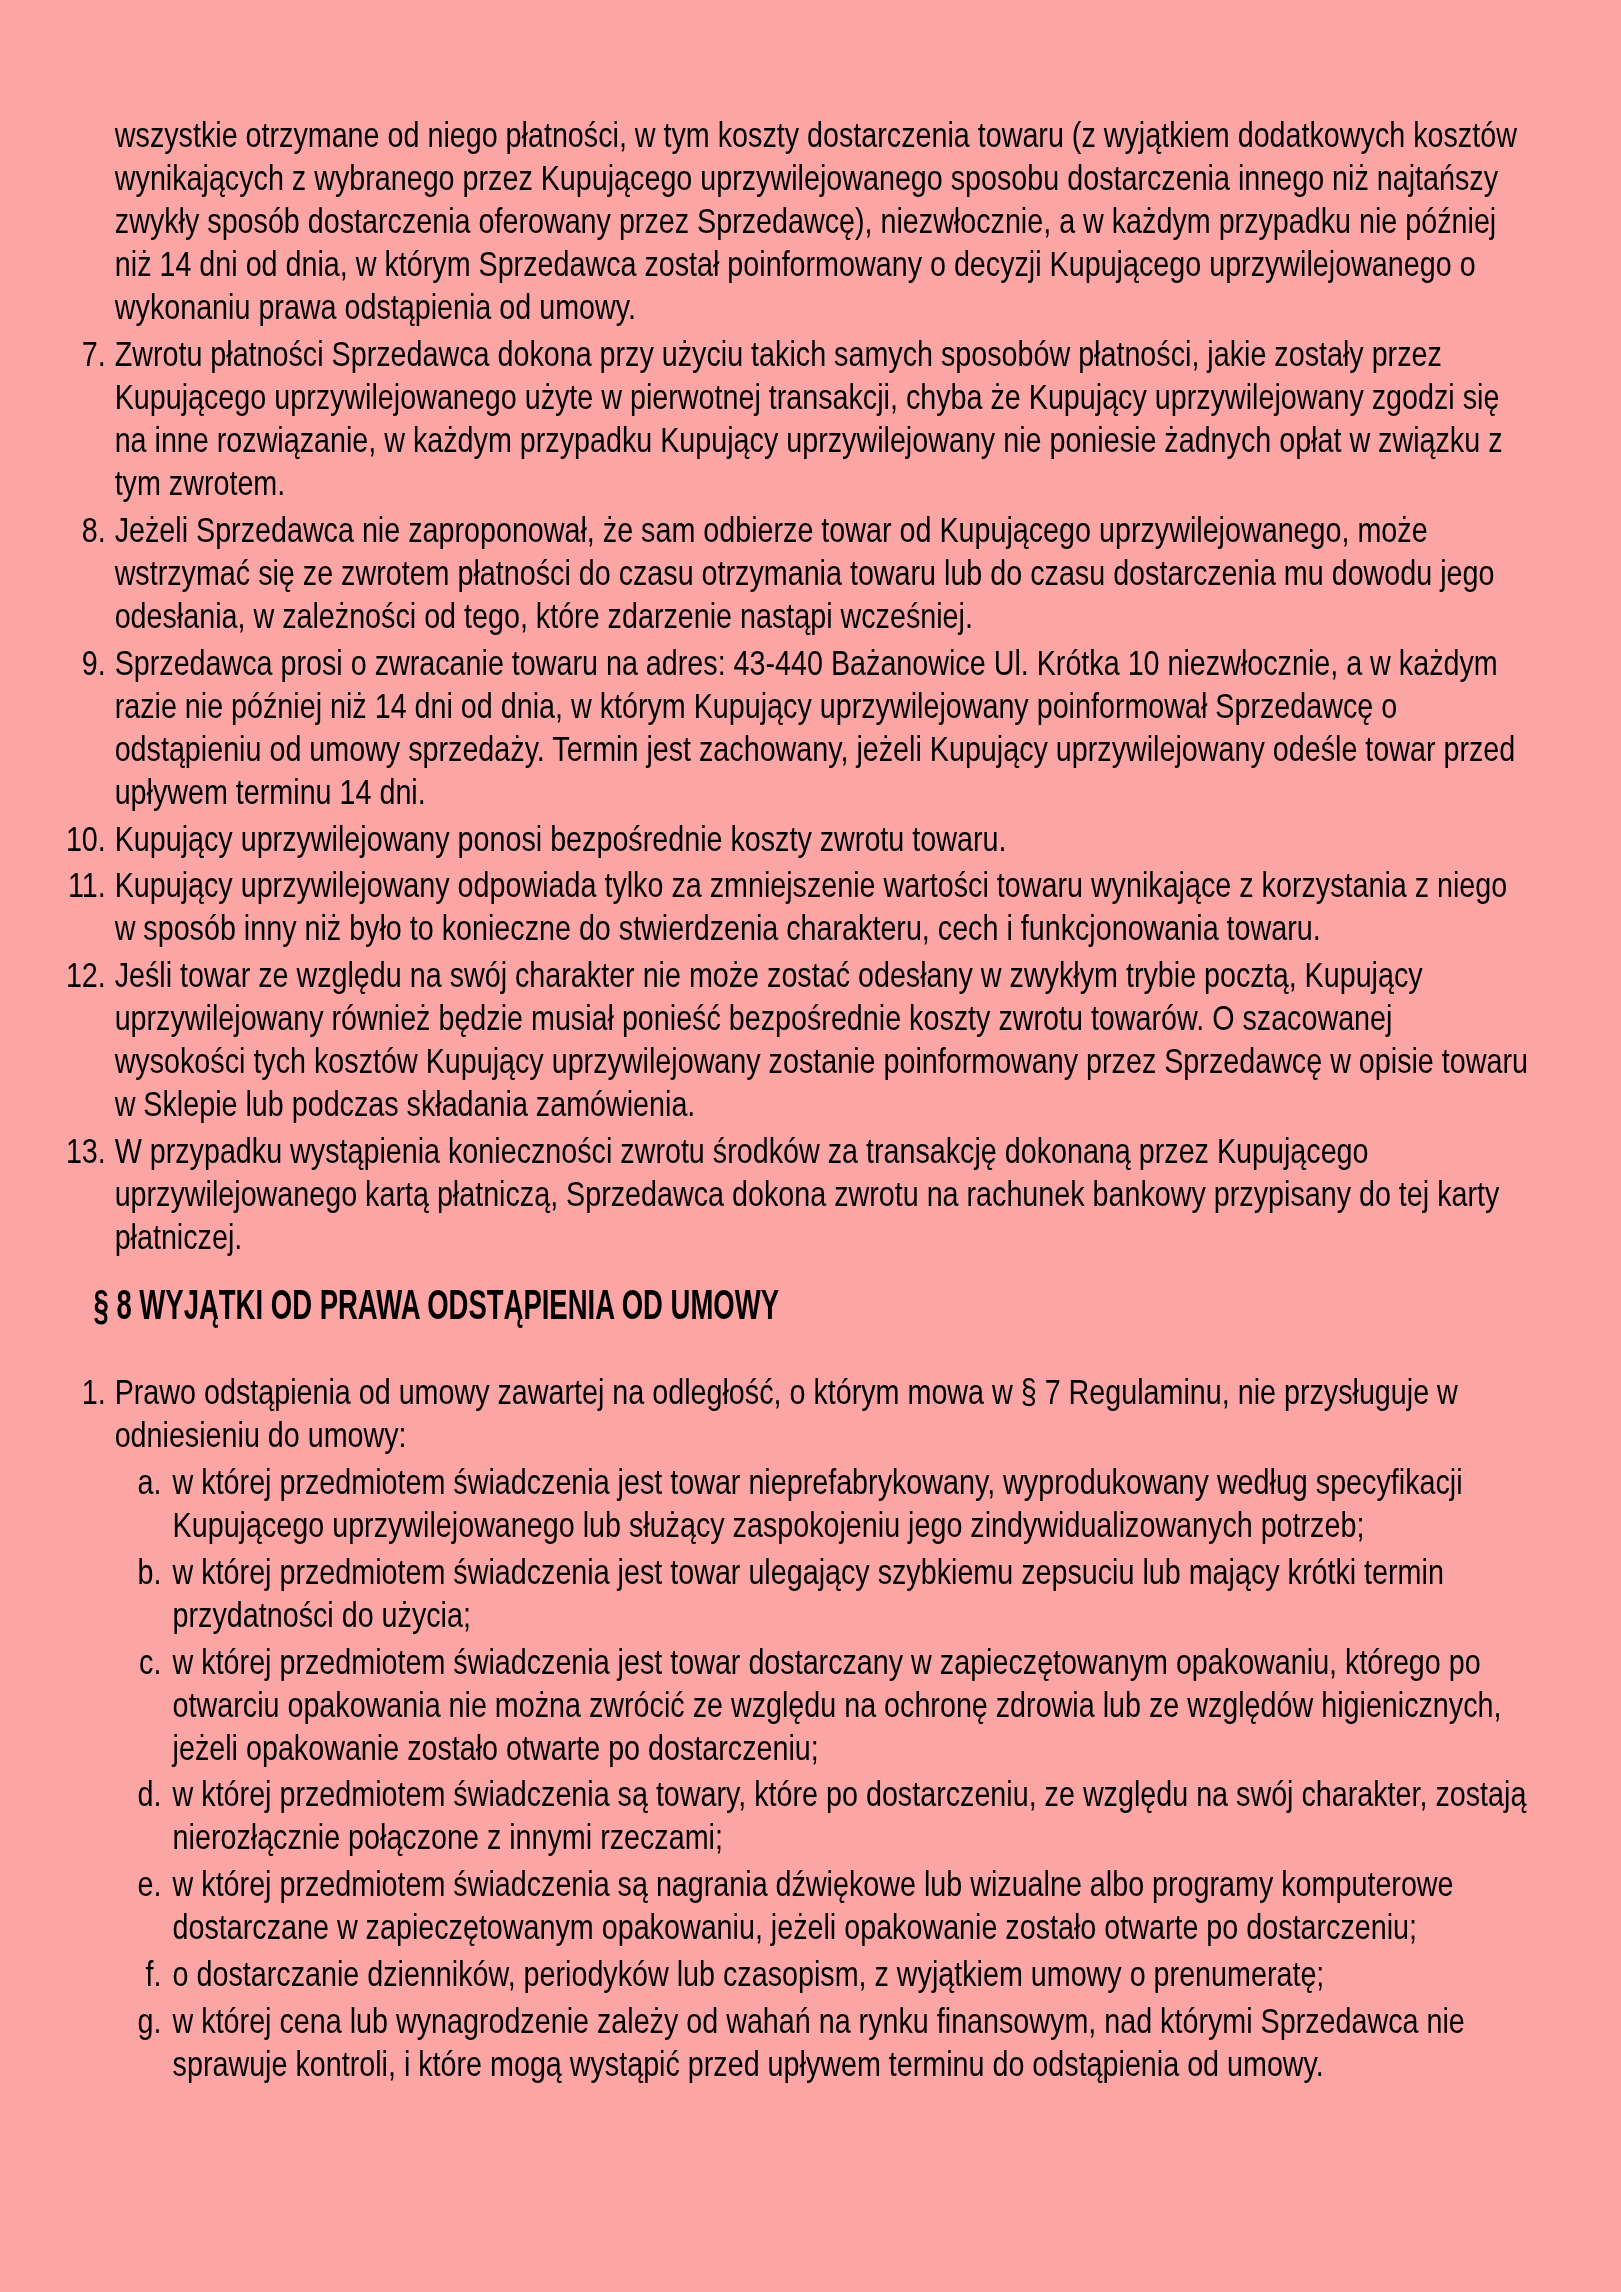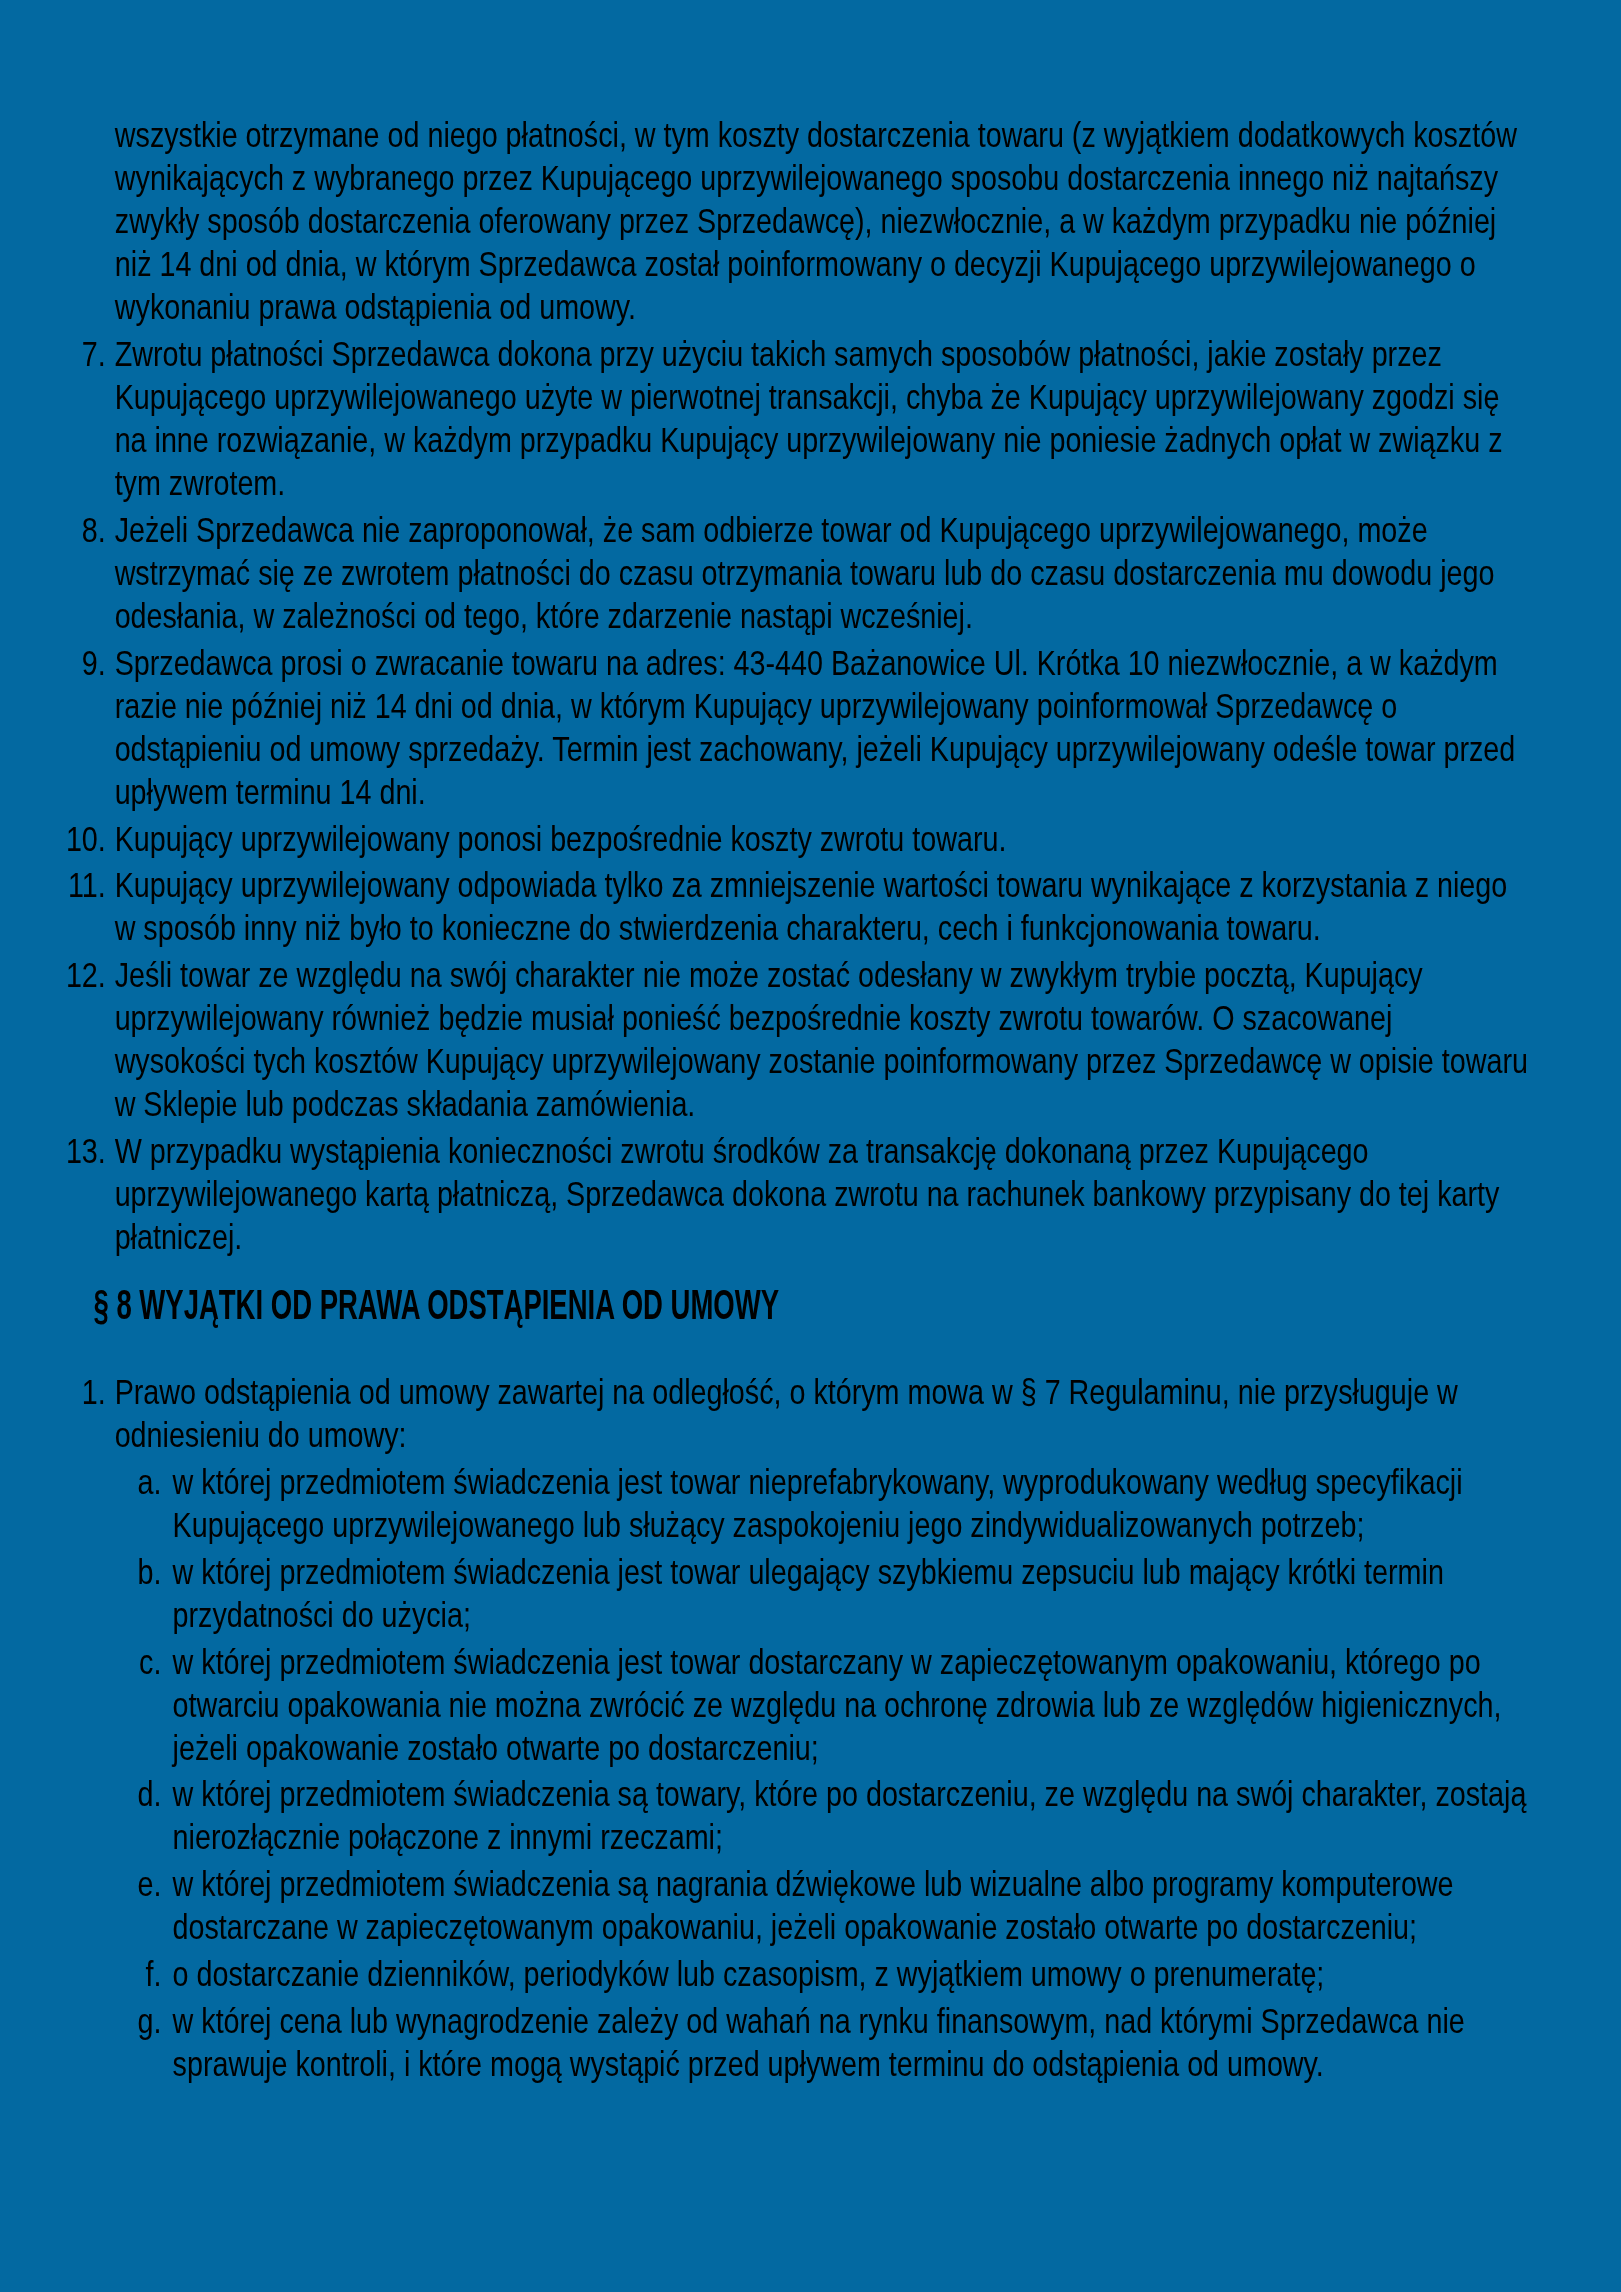"wszystkie otrzymane od niego płatności," .page { background: #0369a1 -> #fca5a5 }
